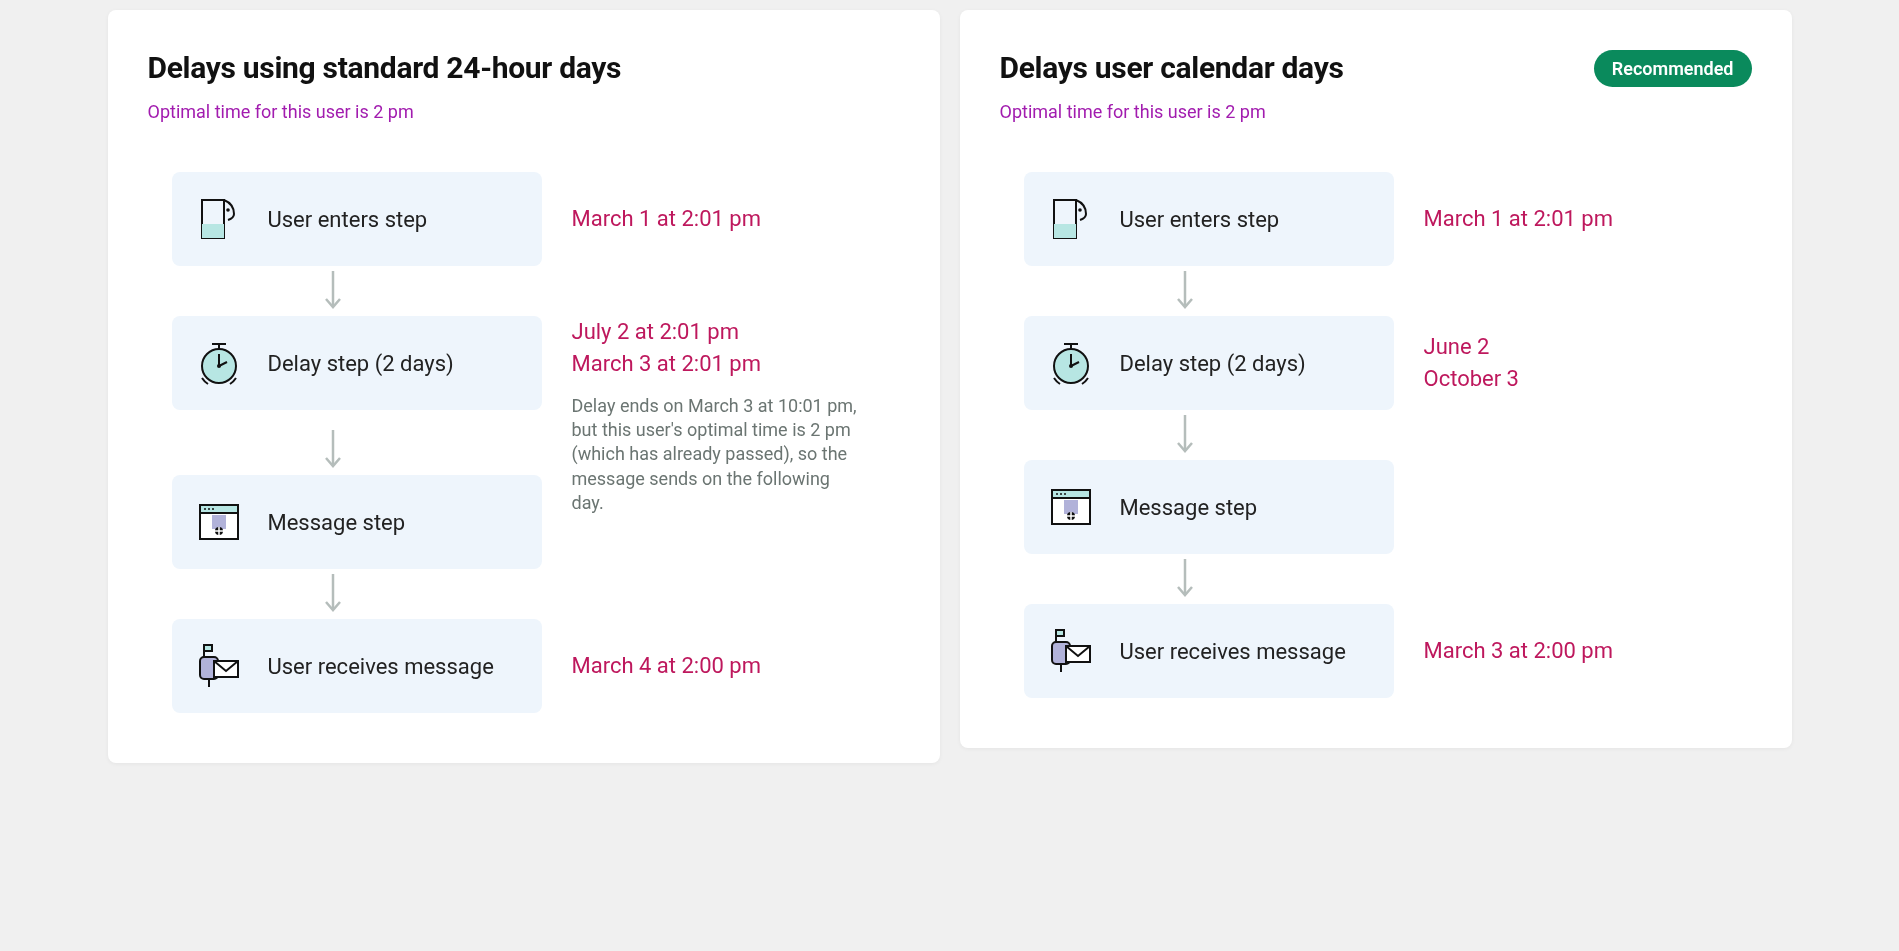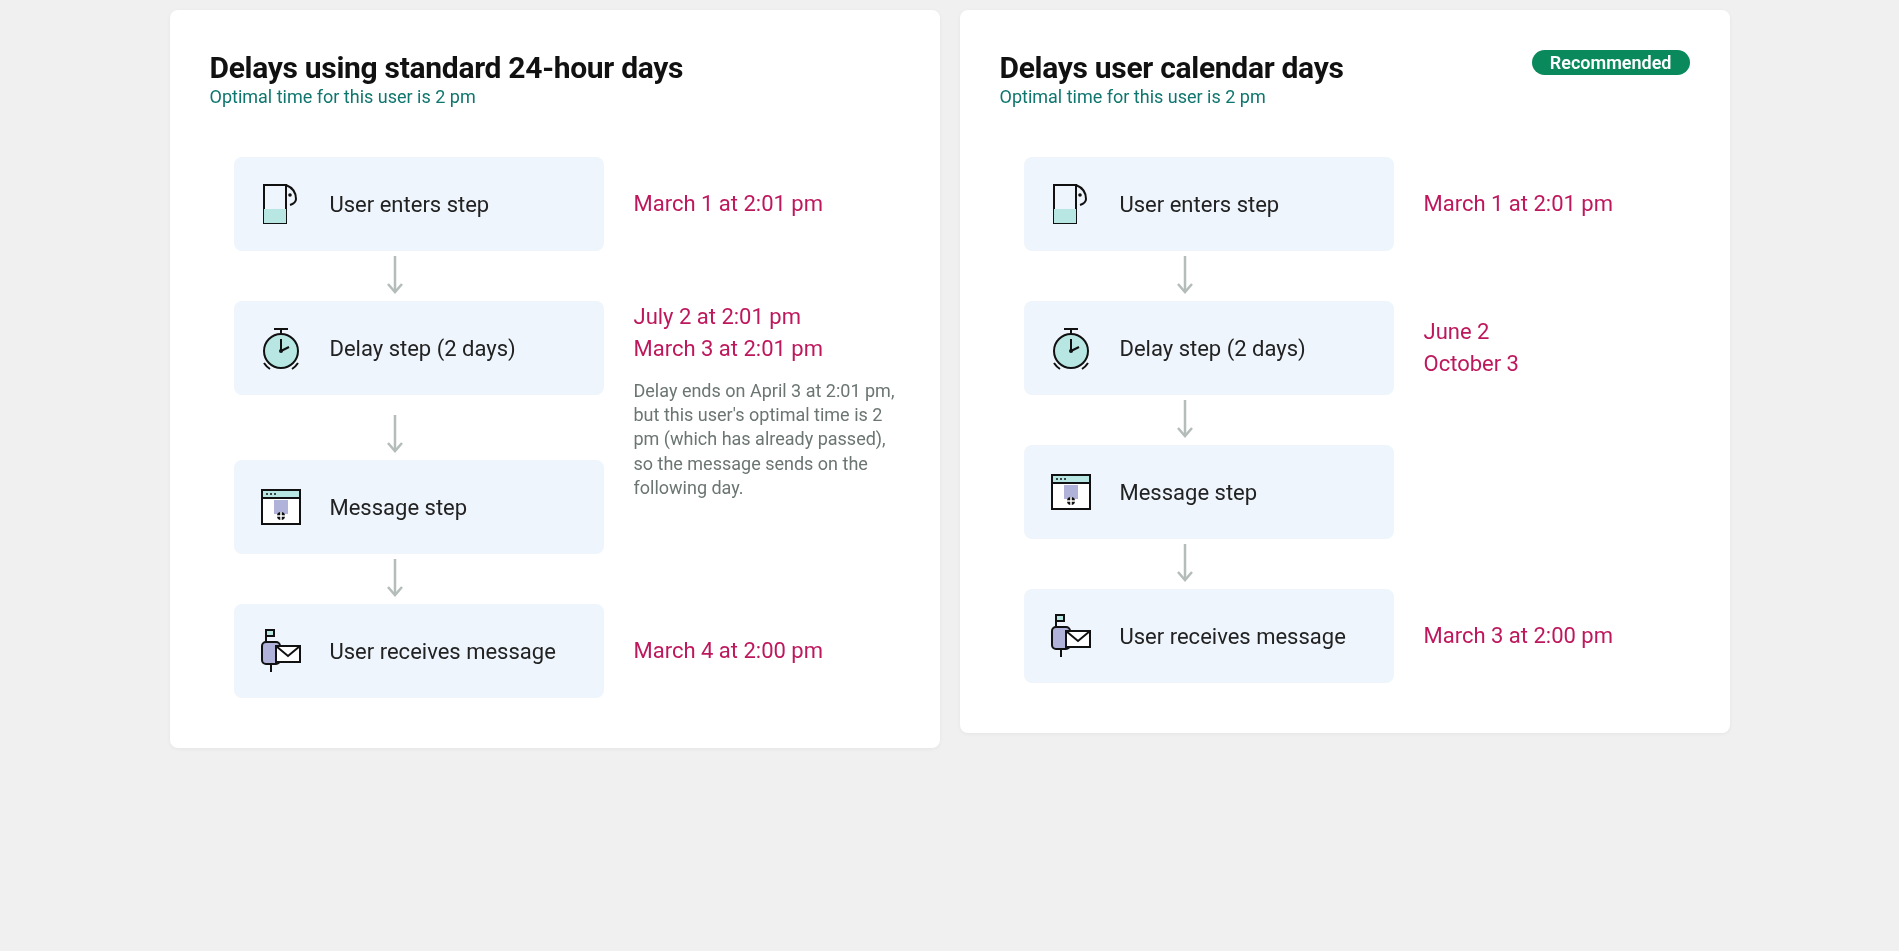"Delays using standard 24-hour days" .panel { width: 770px -> 832px }
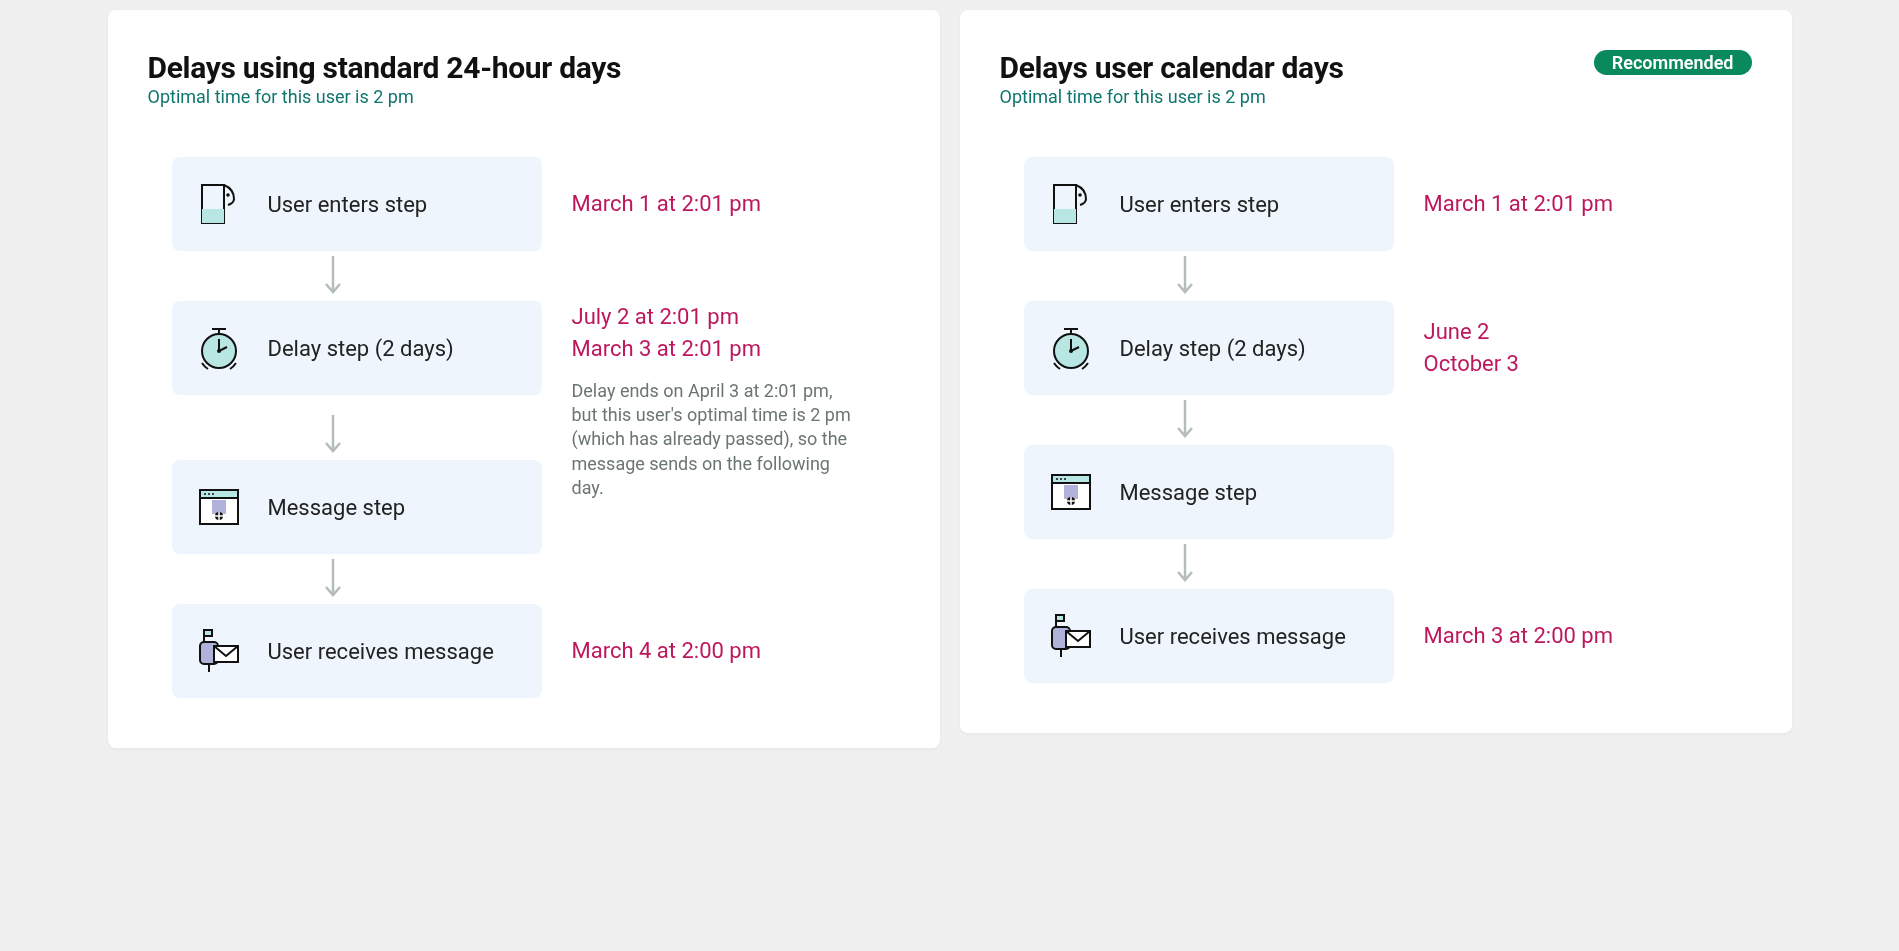"Recommended" .badge { padding: 2px 18px -> 8px 18px }
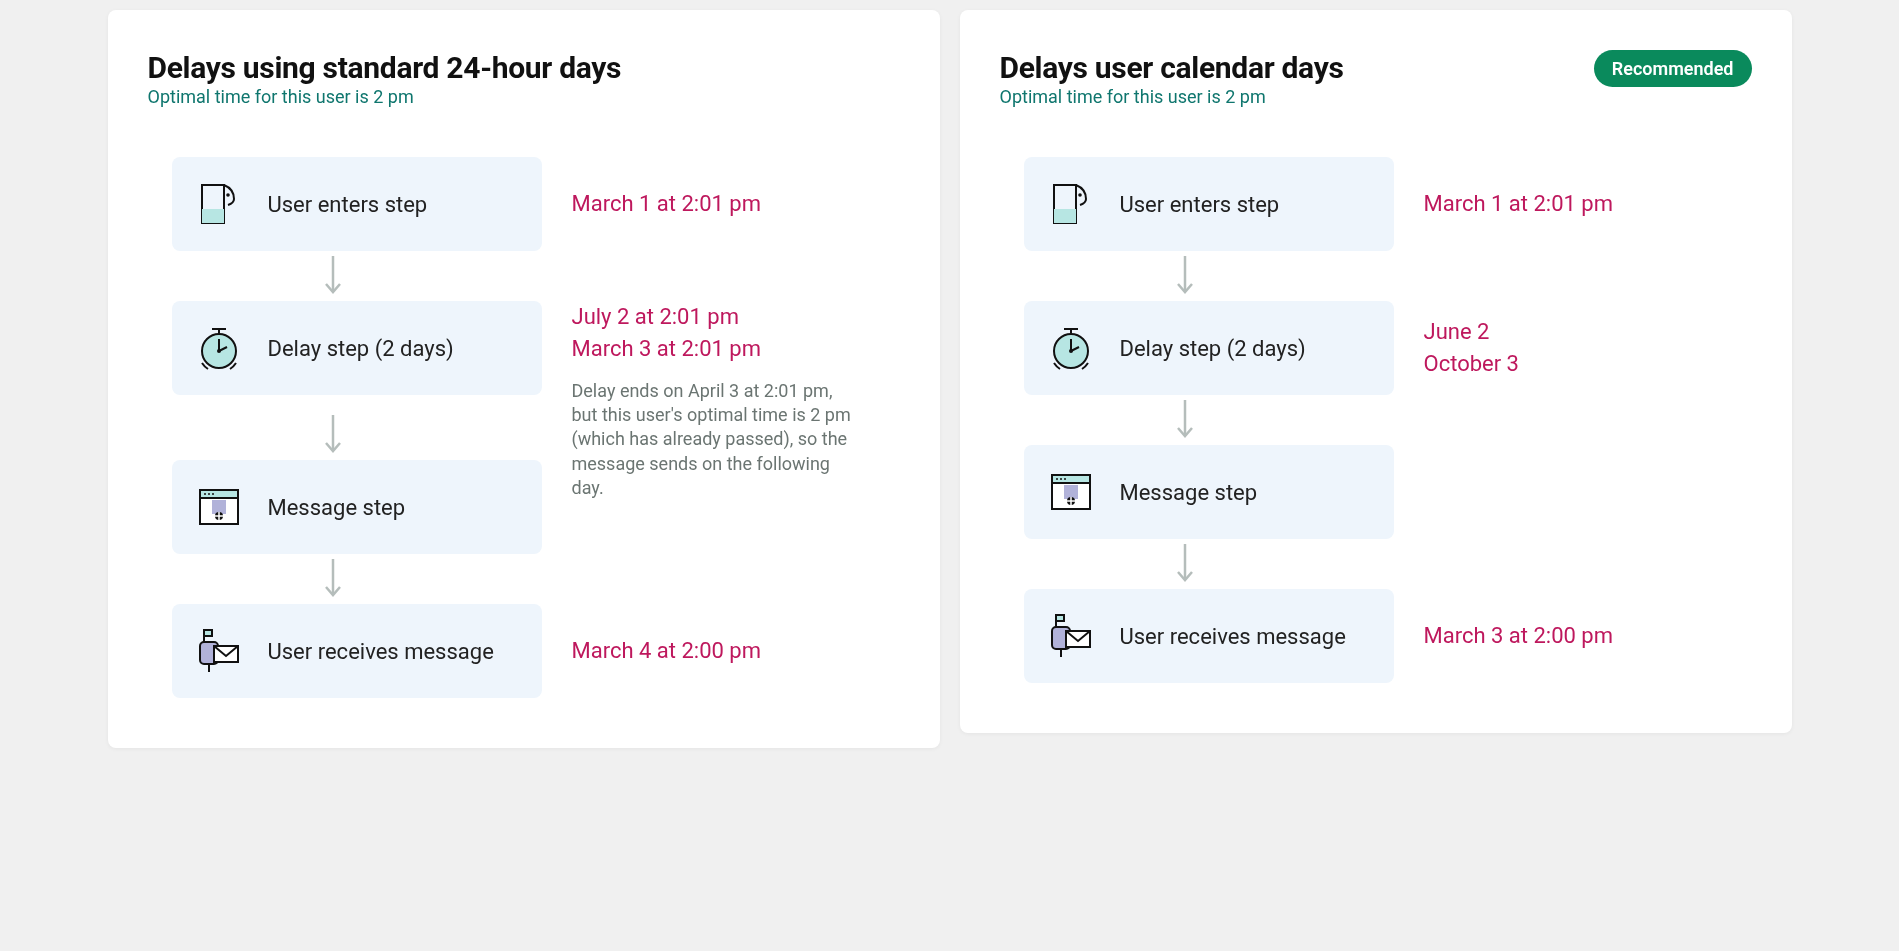"Optimal time for this user" .panel-subtitle { color: #0f766e -> #a21caf; margin-top: 1px -> 16px }
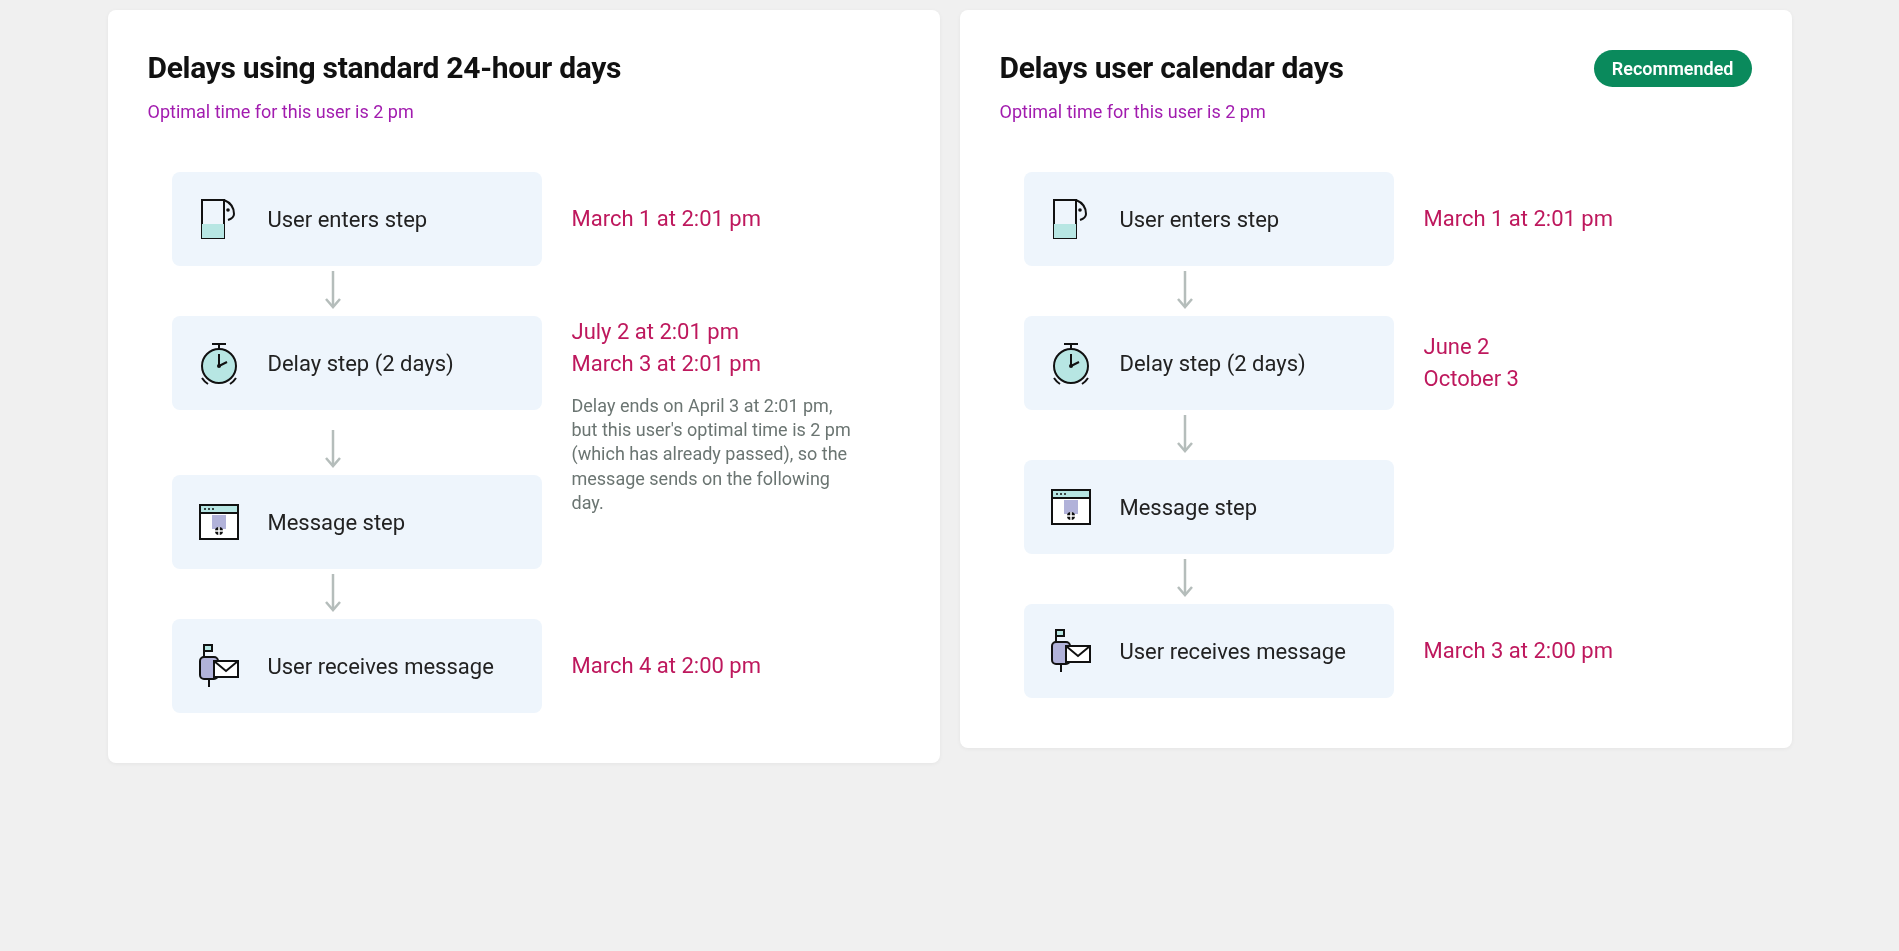"Delay ends on April 3" div.note { text: April 3 at 2:01 -> March 3 at 10:01 }
